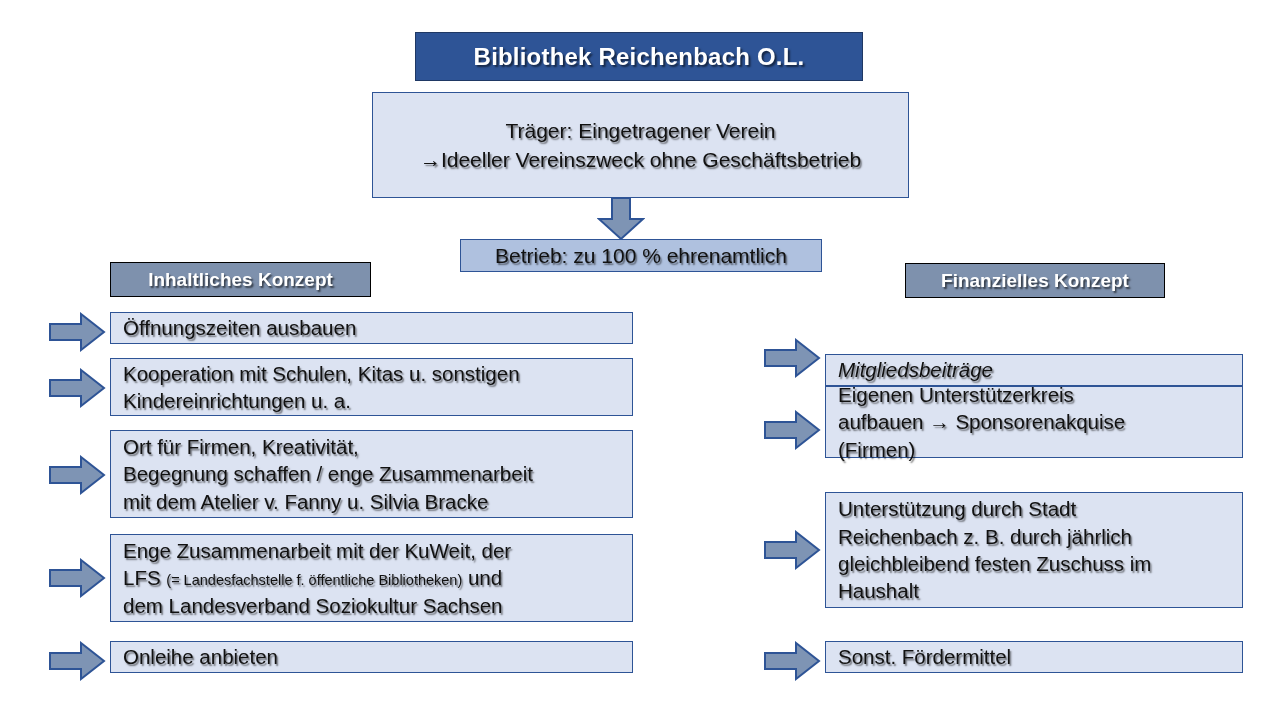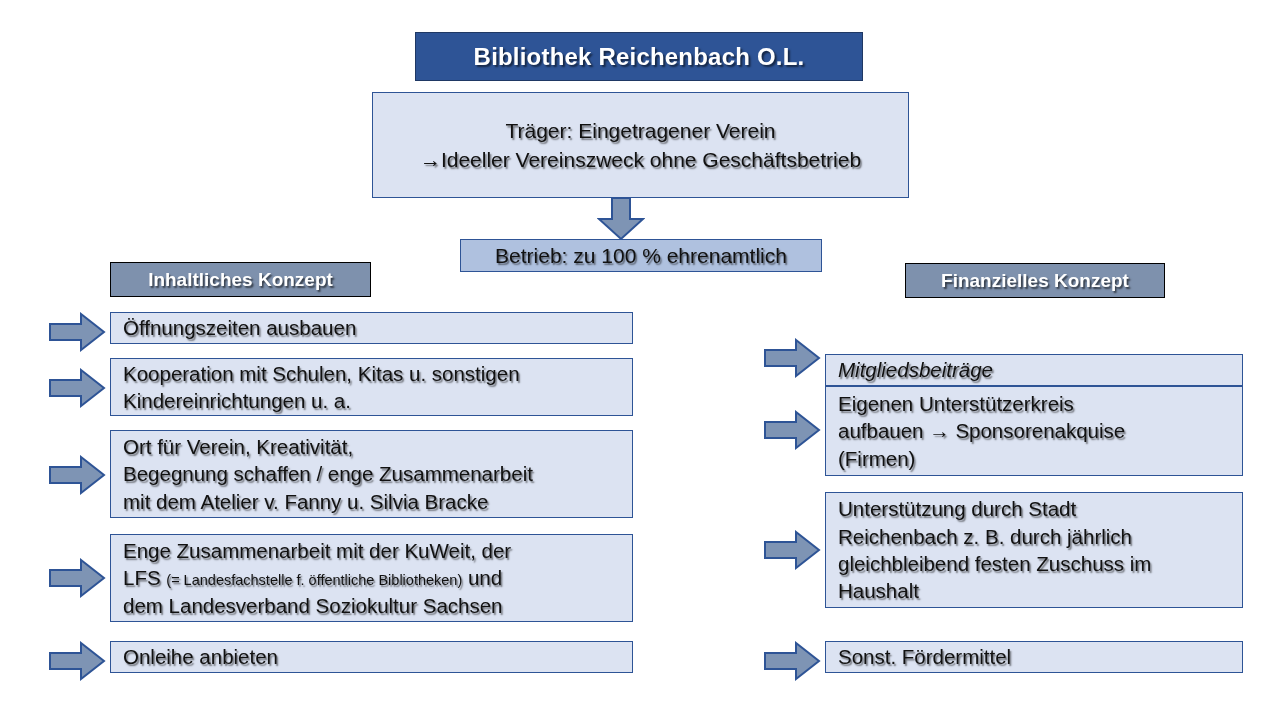"Eigenen Unterstützerkreis" div.item-box { height: 90px -> 72px }
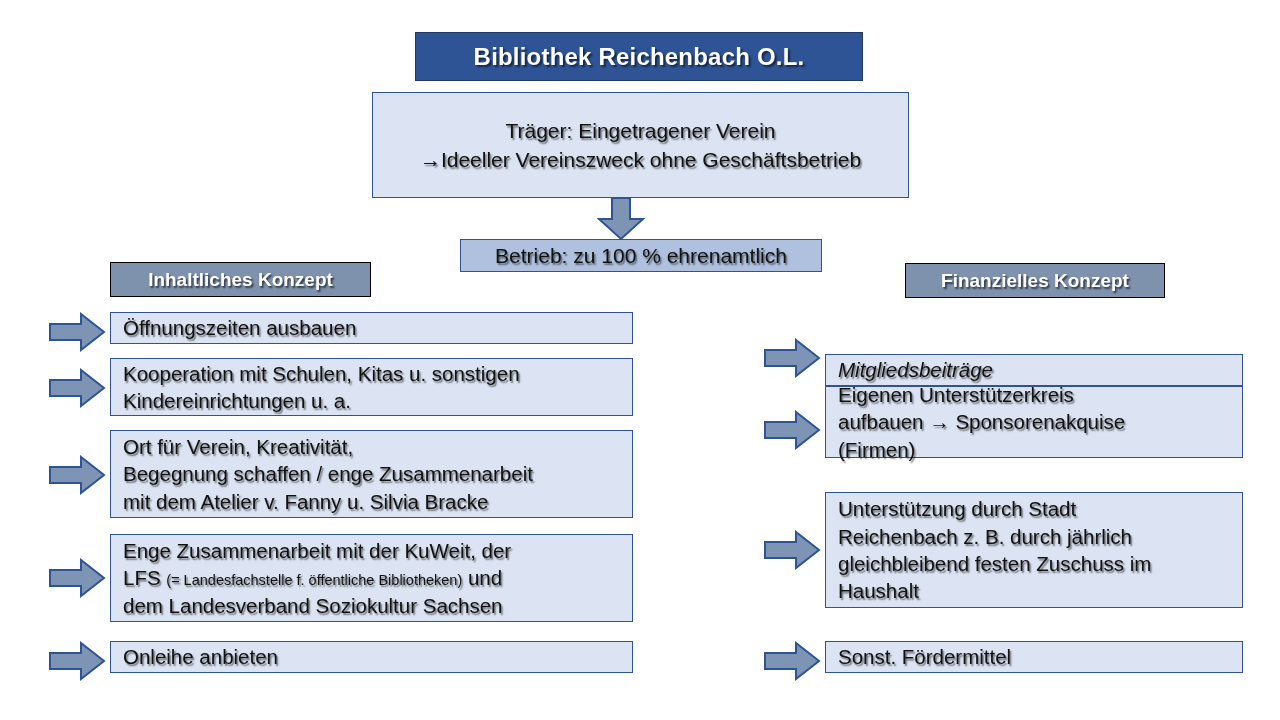"Ort für Verein, Kreativität," div.tx { text: Verein -> Firmen }
